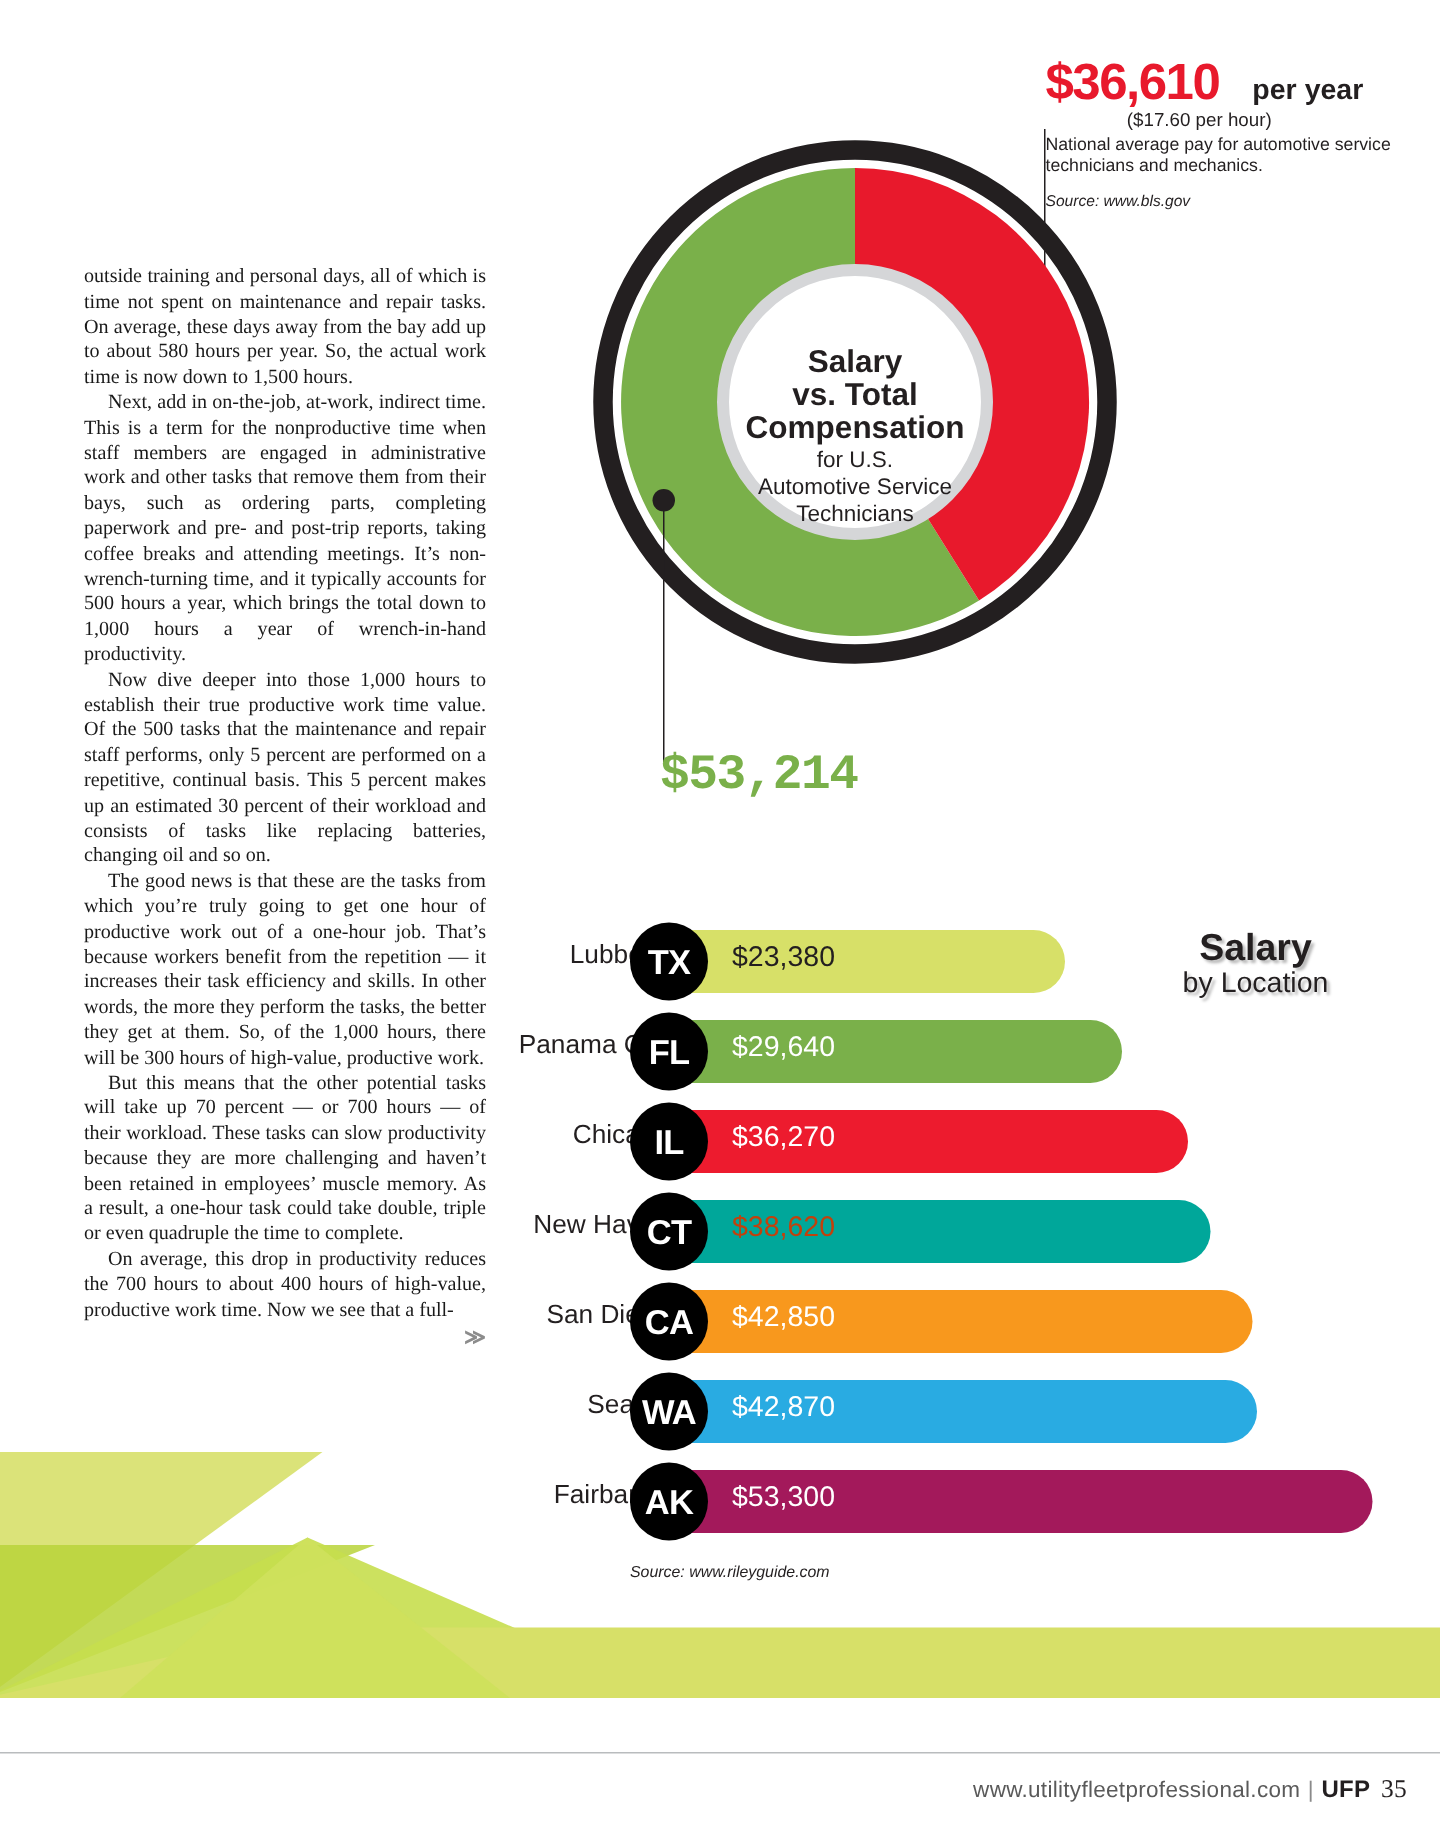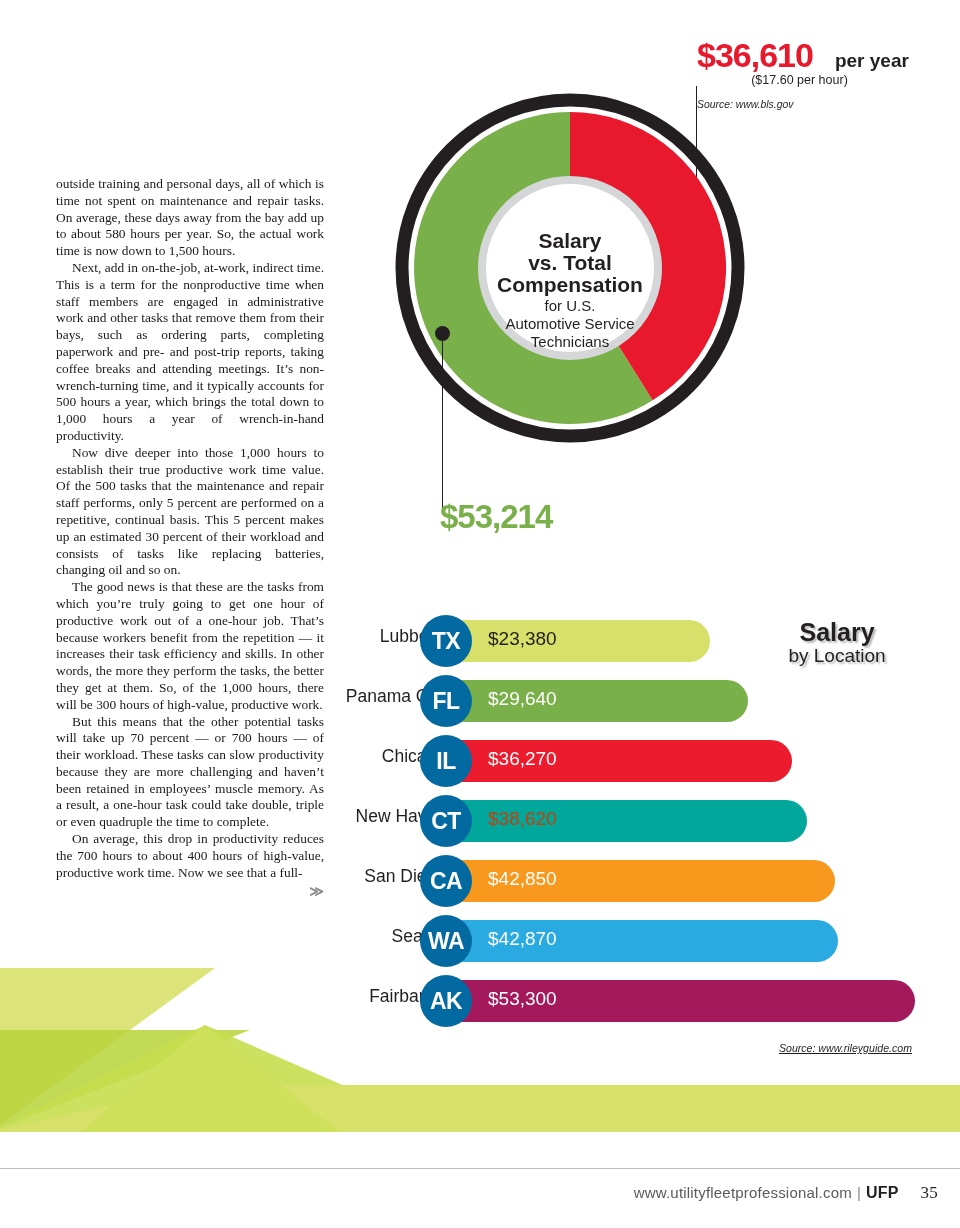"National average pay for automotive" div.desc { html: none -> <div>National average pay for automotive service technicians and mechanics.</div> }
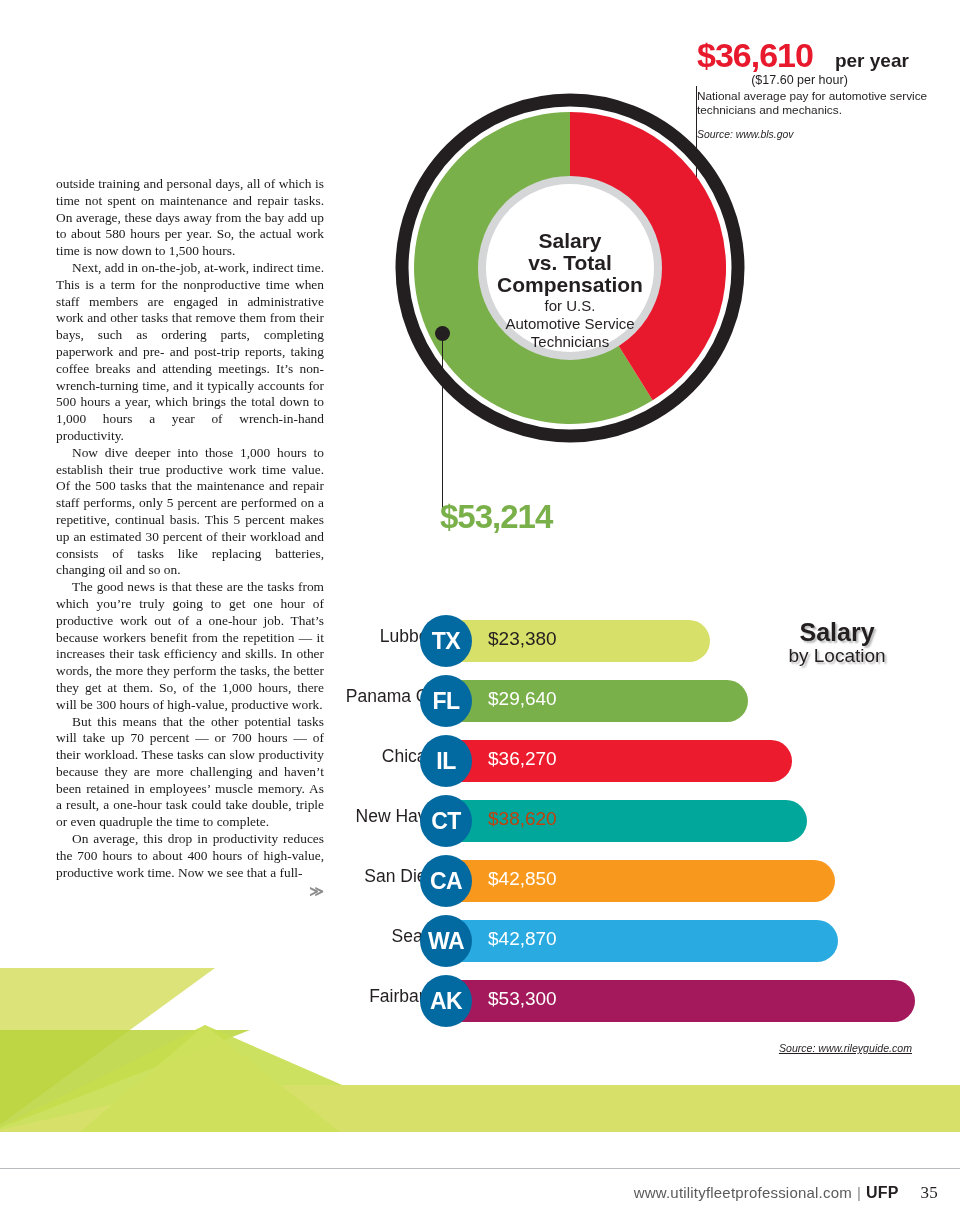"$53,214" .callout-green .big { font-family: none -> Liberation Mono, monospace }
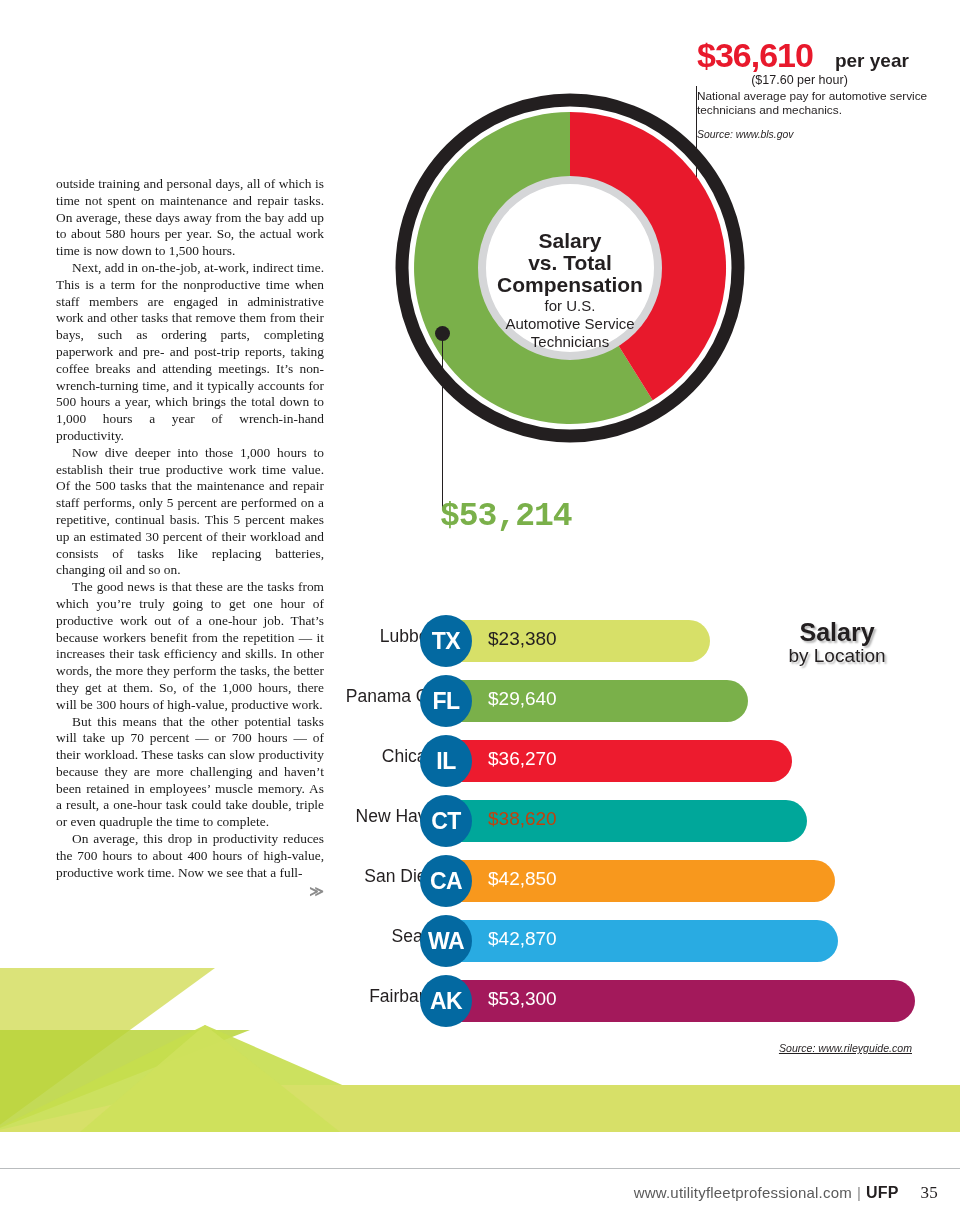"TX" .bar-badge { background: #0369a1 -> #000000 }
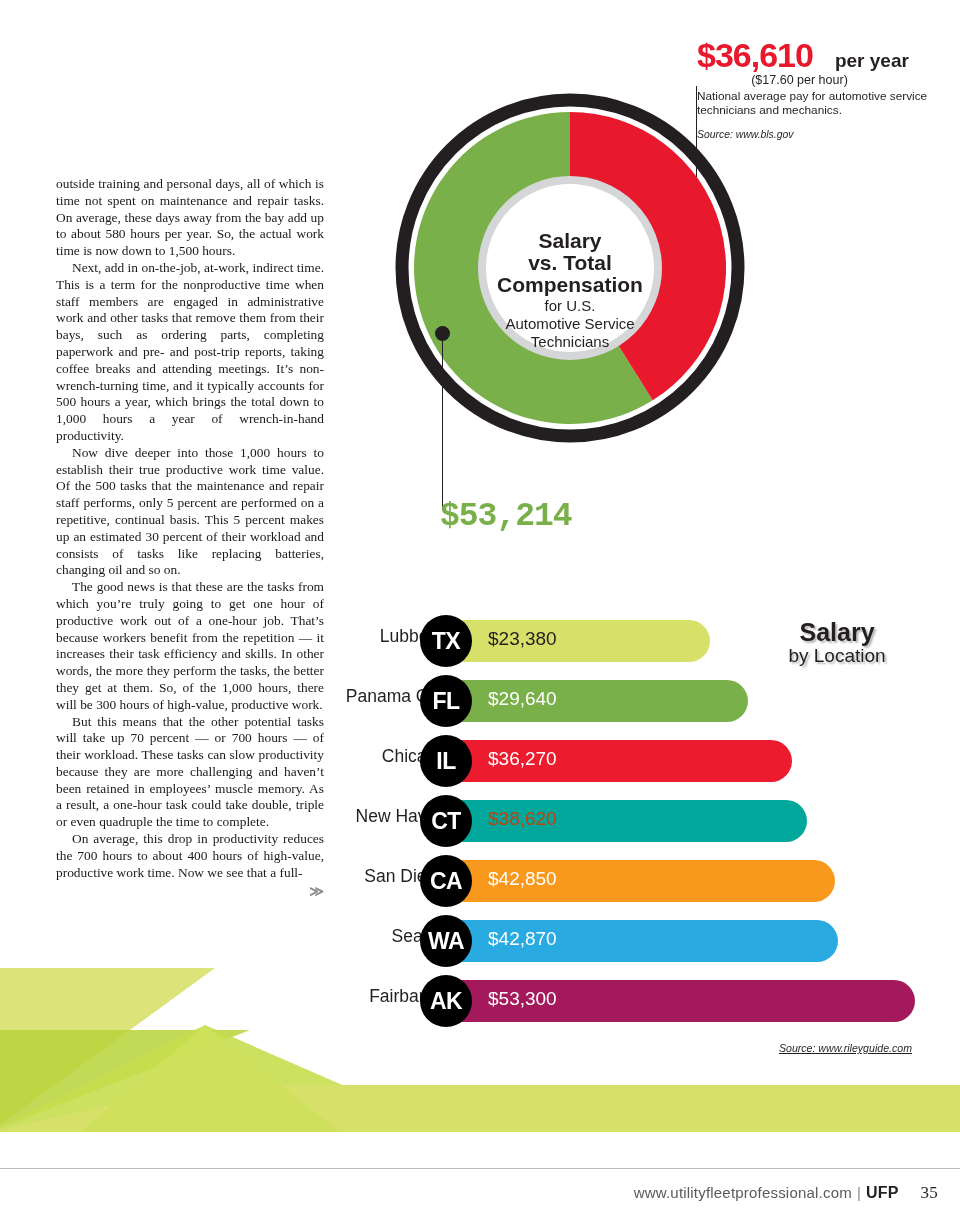"Source: www.rileyguide.com" .bars-src { text-align: right -> left; text-decoration: underline -> none }
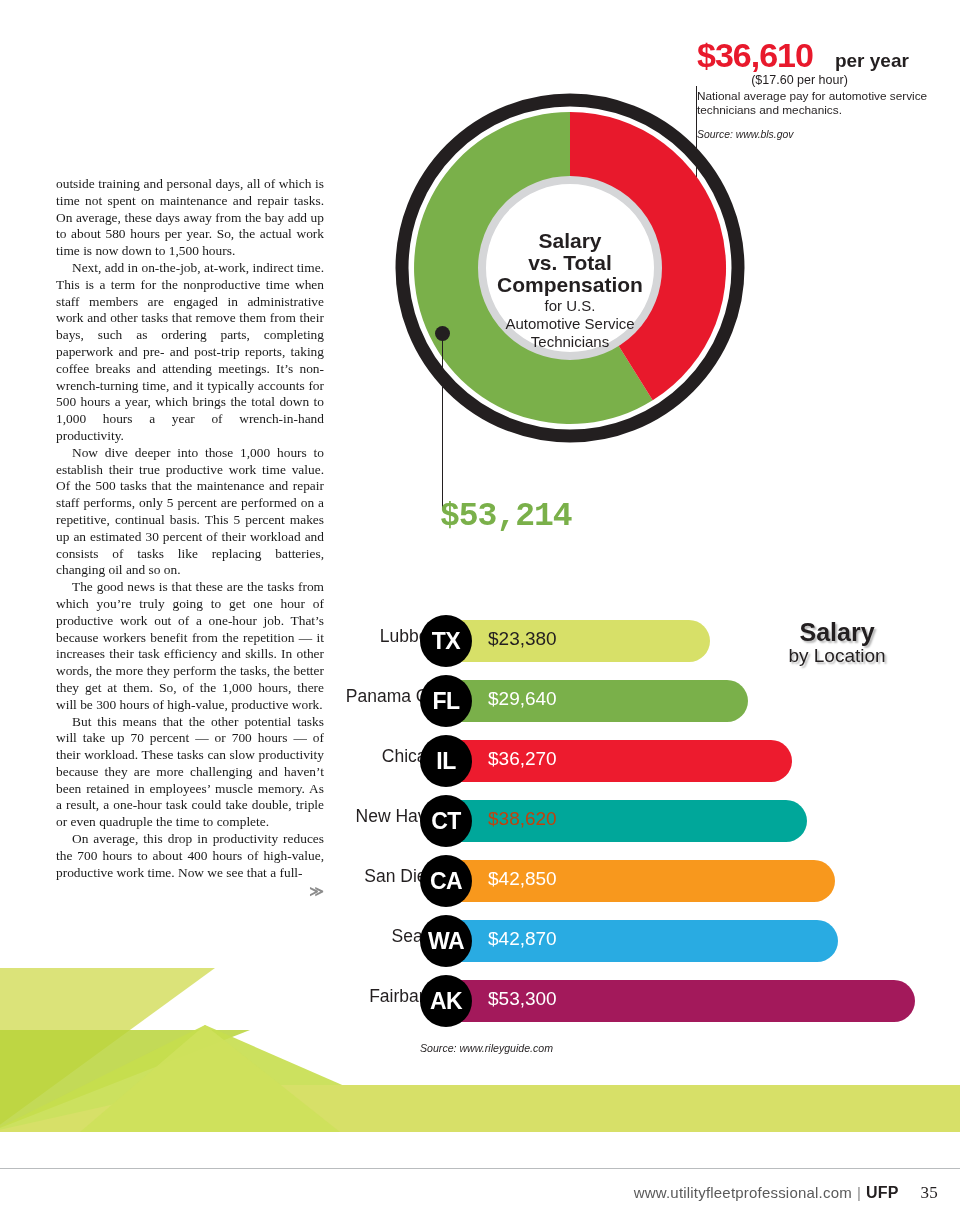"35" .footer .pg { margin-left: 22px -> 7px }
